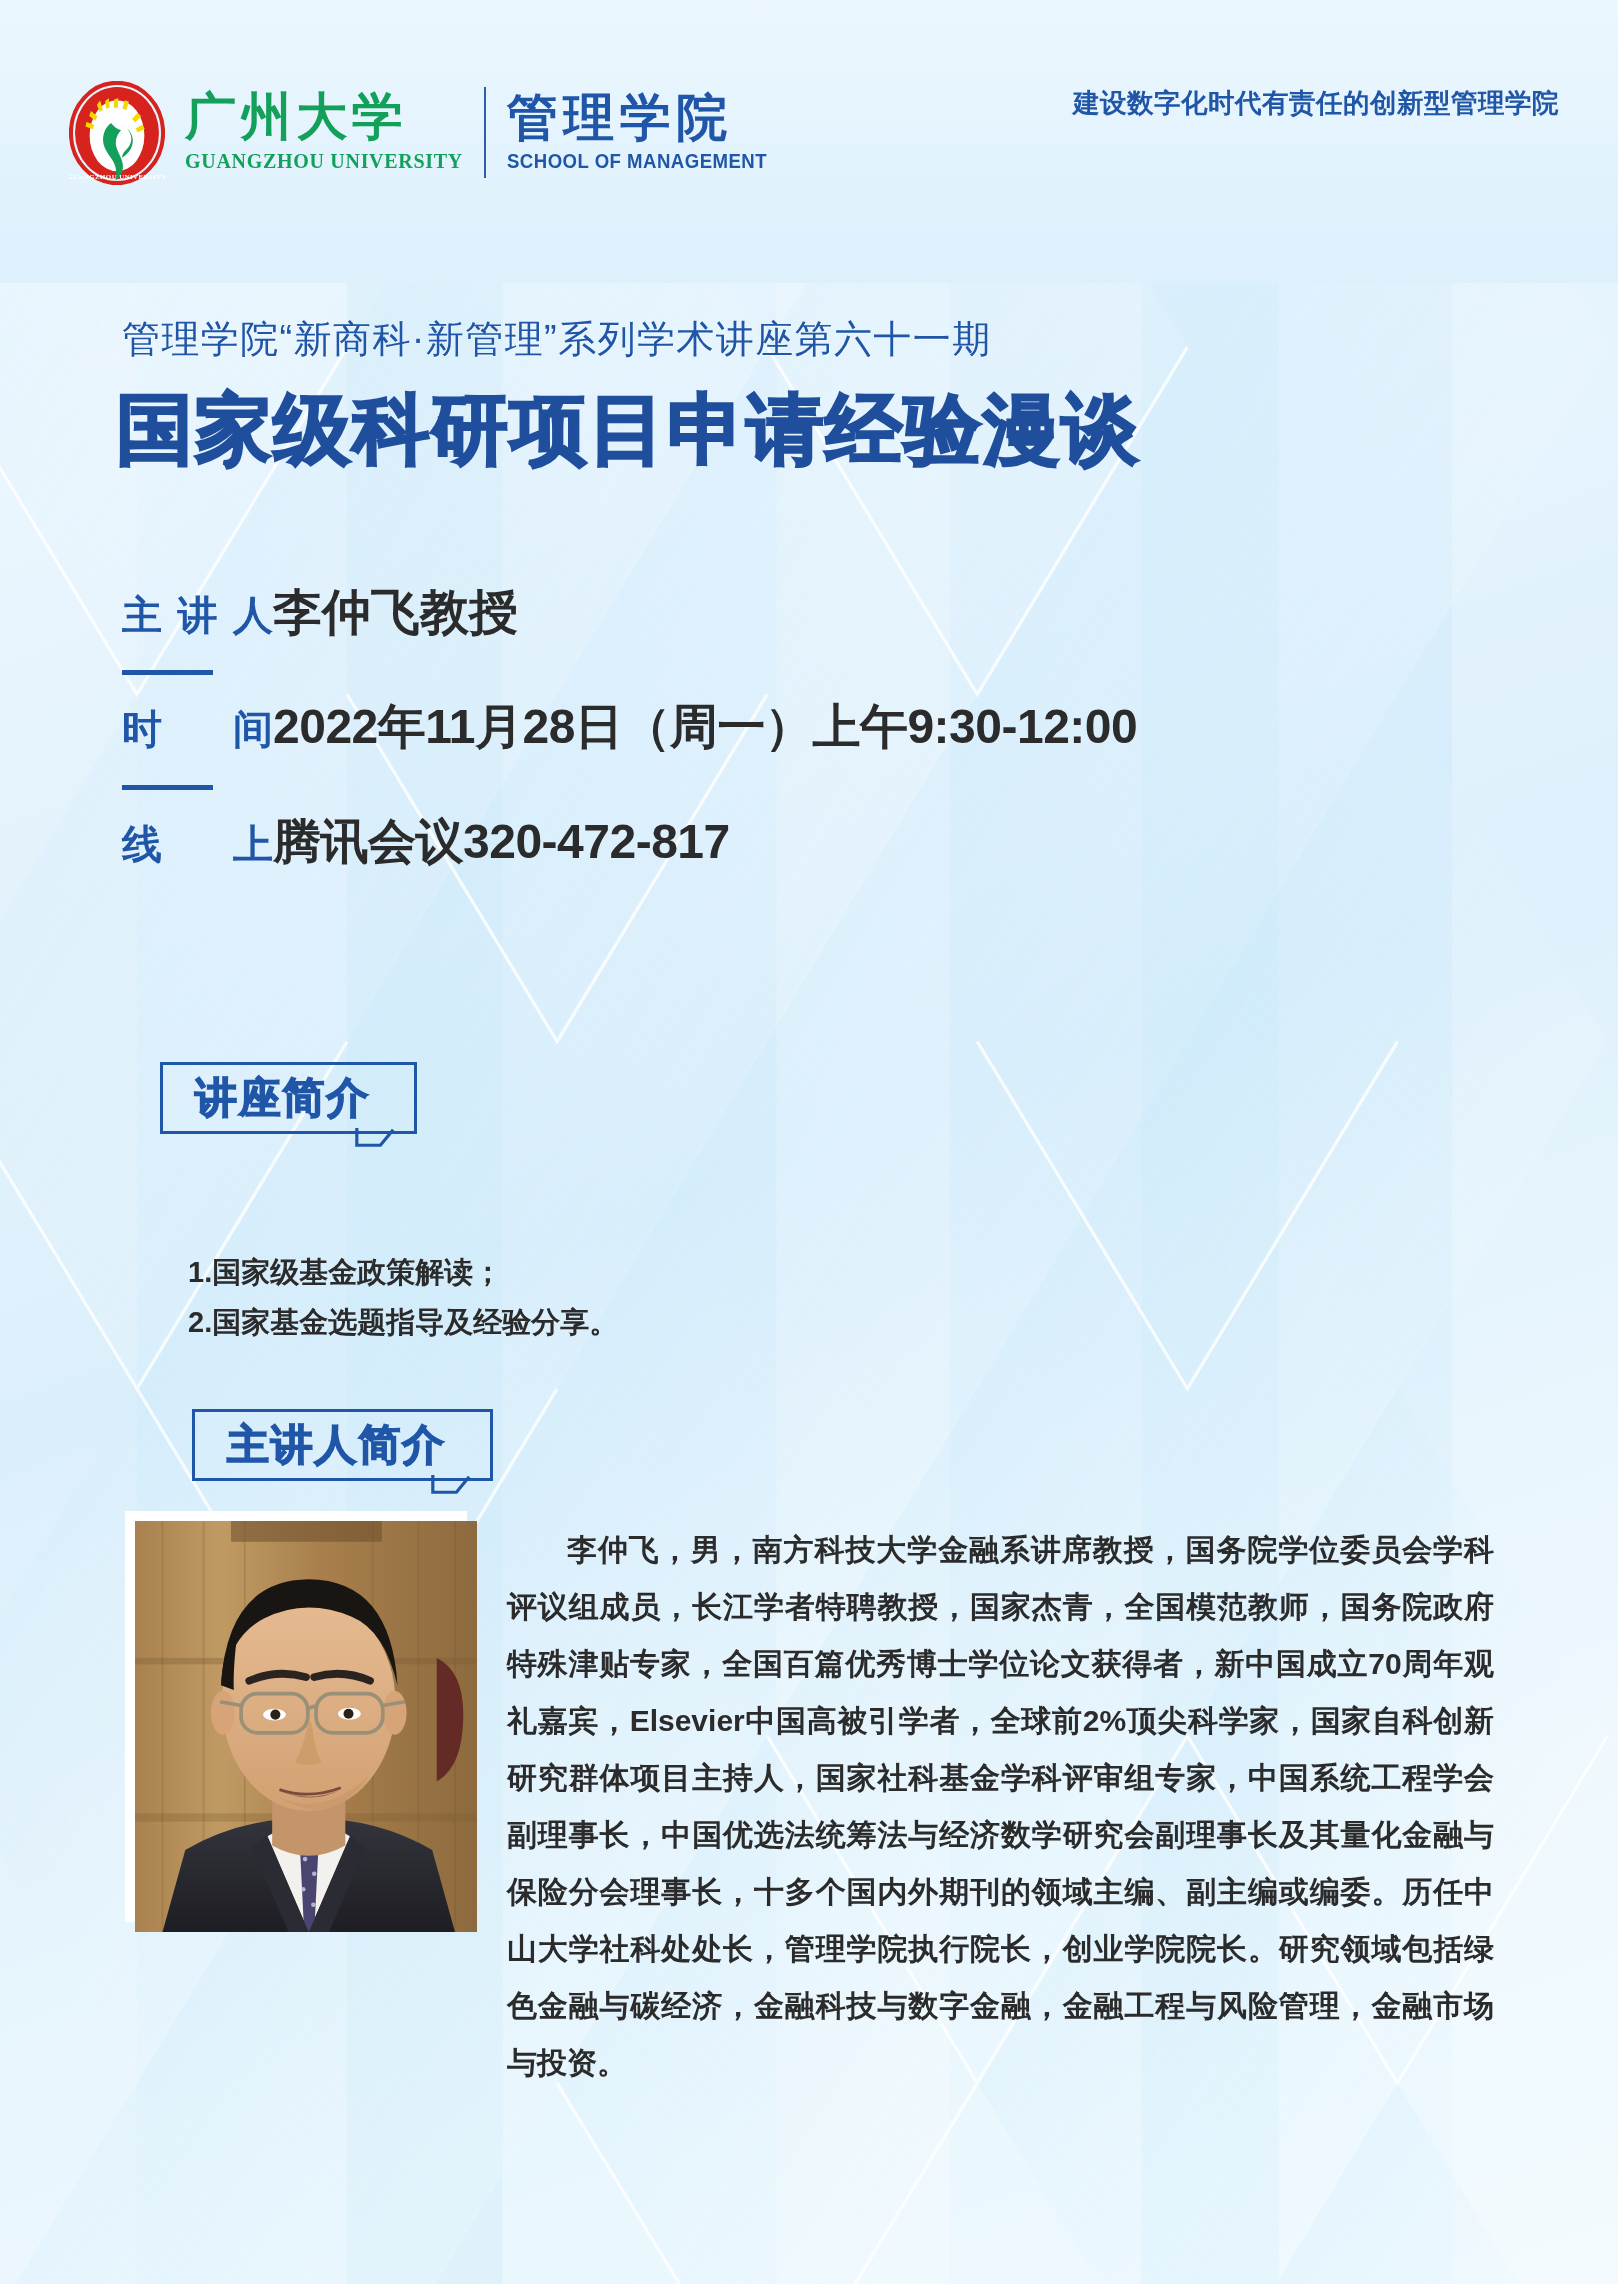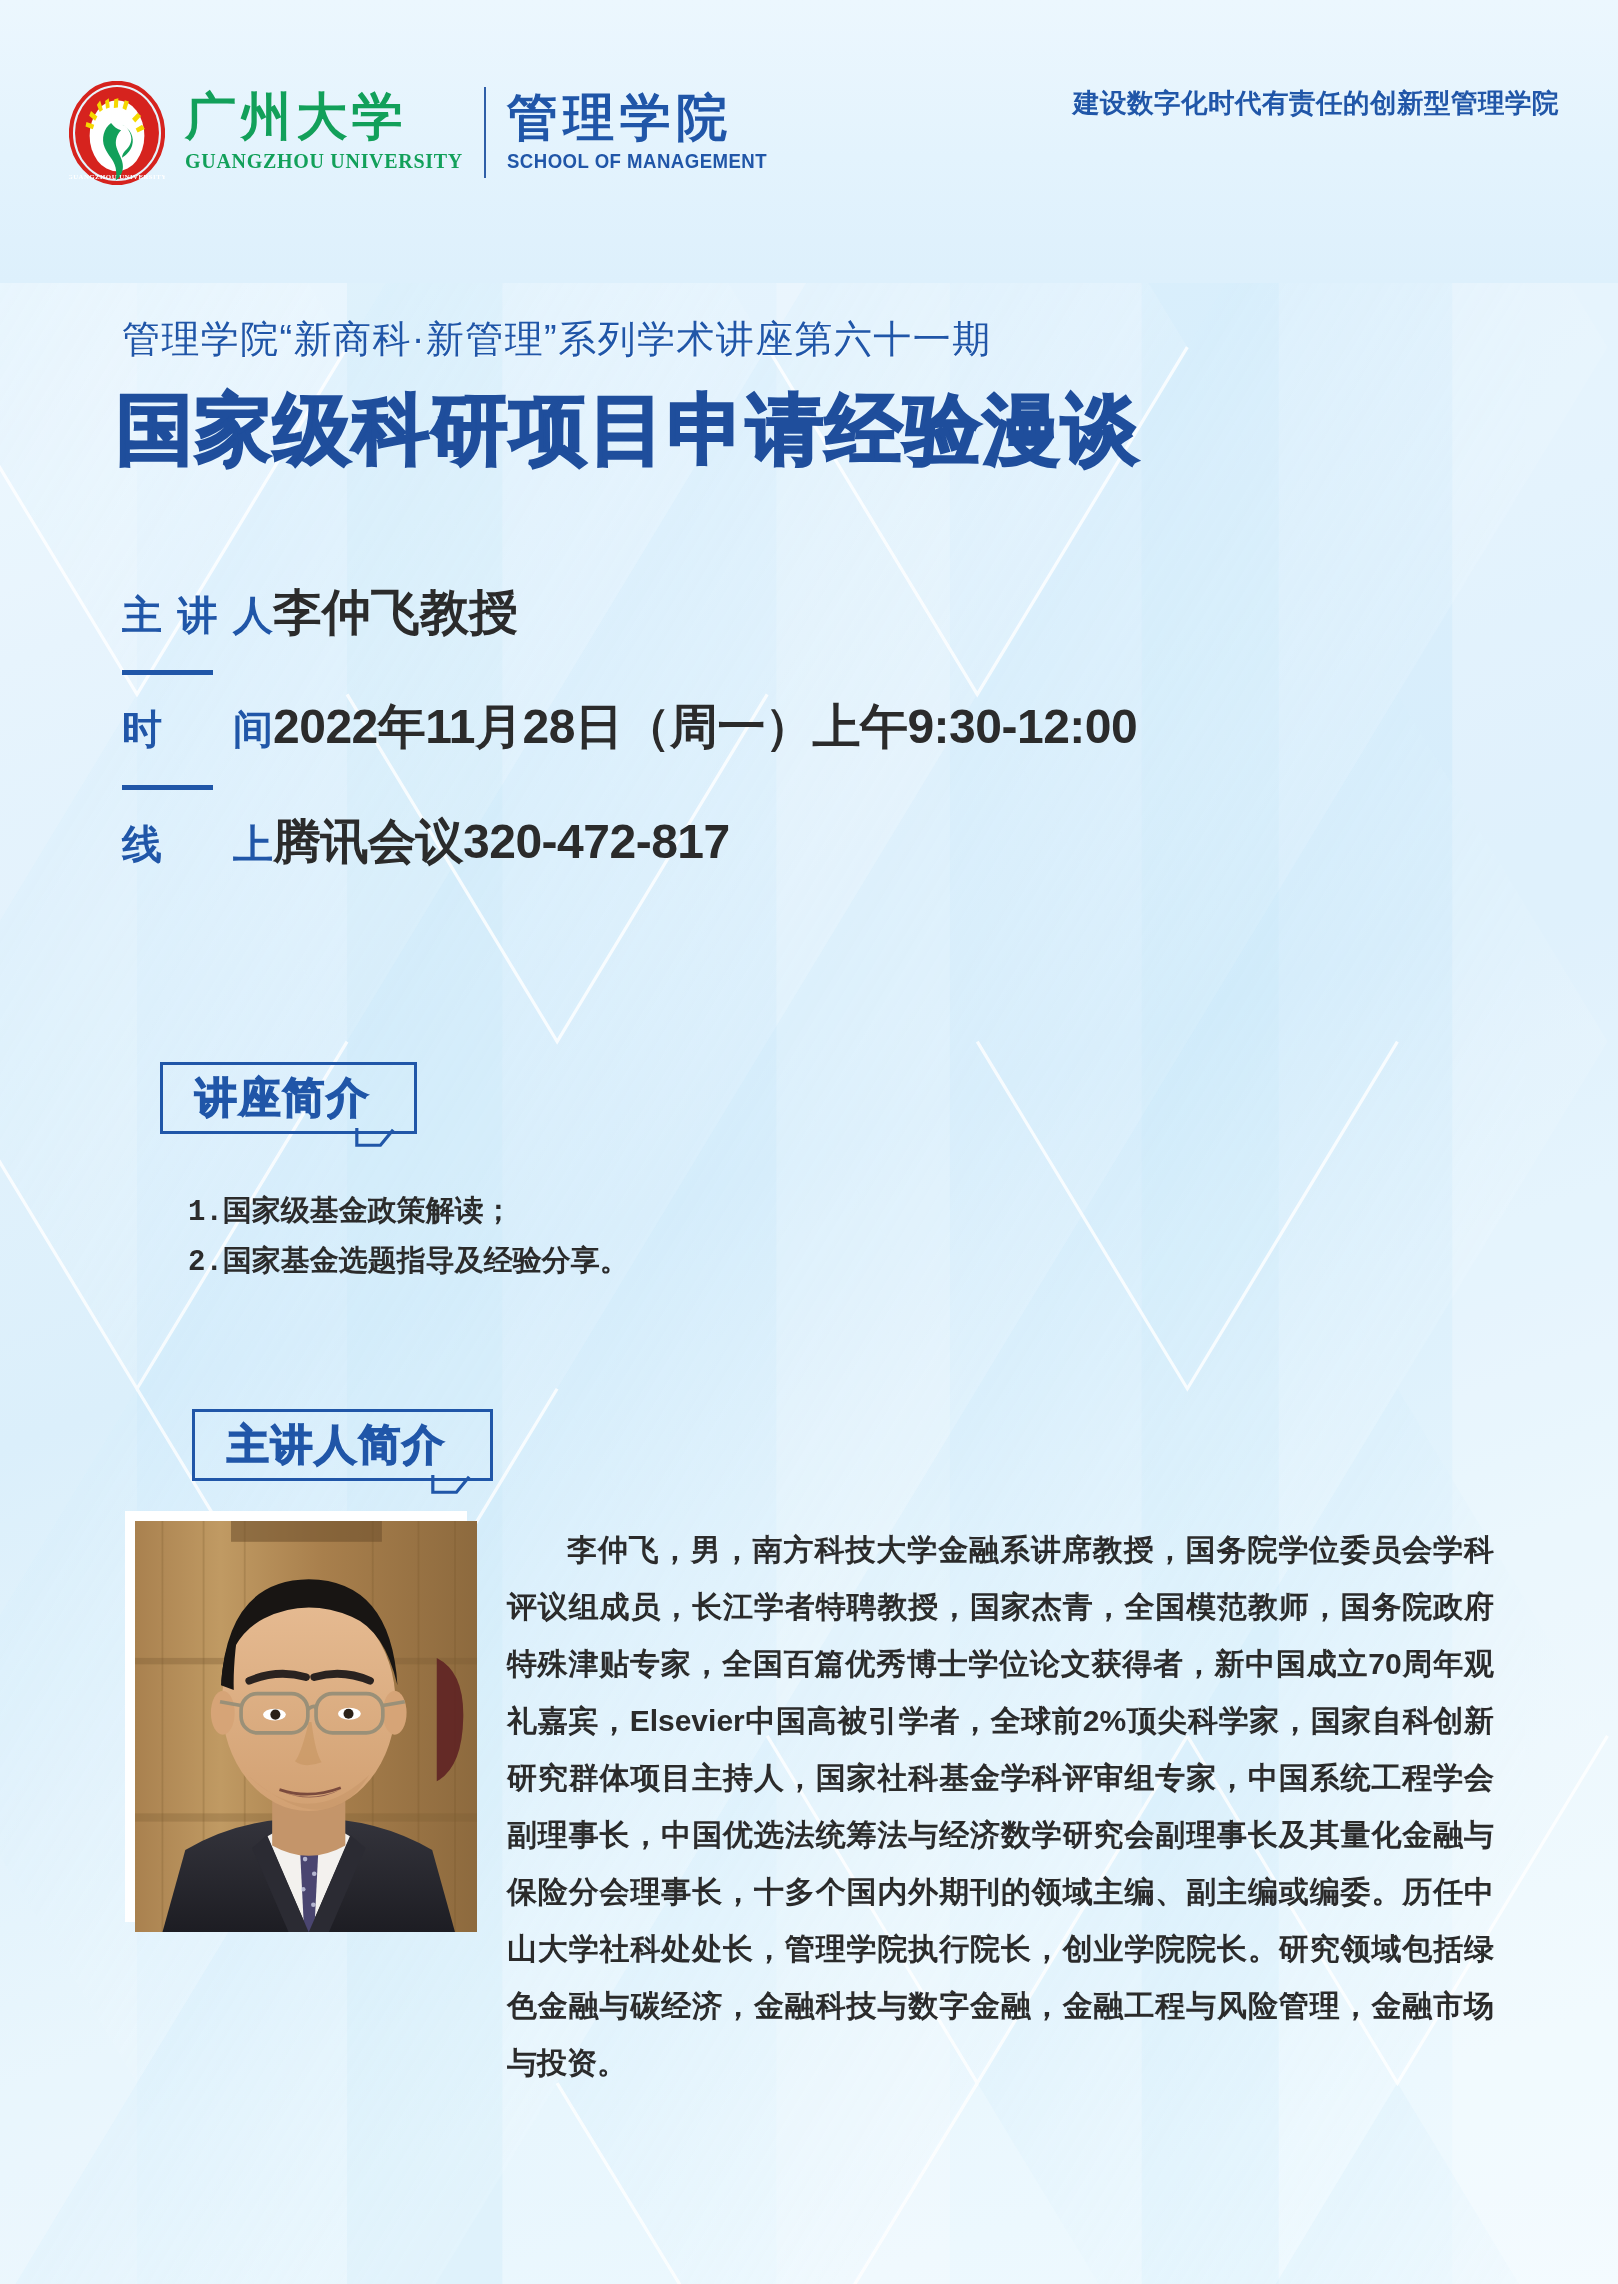"1.国家级基金政策解读；" .lecture-list { font-family: Liberation Mono, monospace -> none; top: 1188px -> 1248px }
